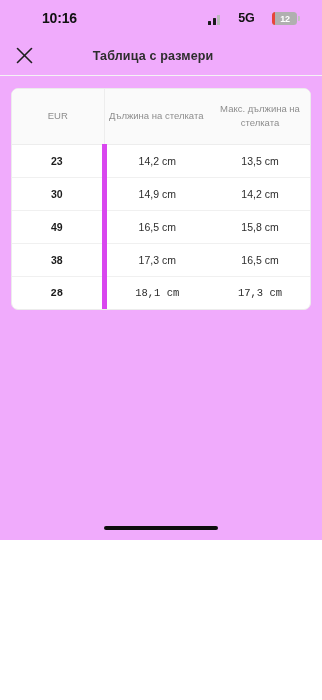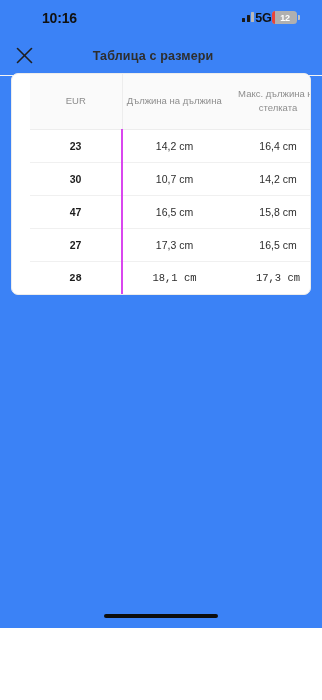"10:16" .phone { background: #3b82f6 -> #f0abfc; height: 628px -> 540px }
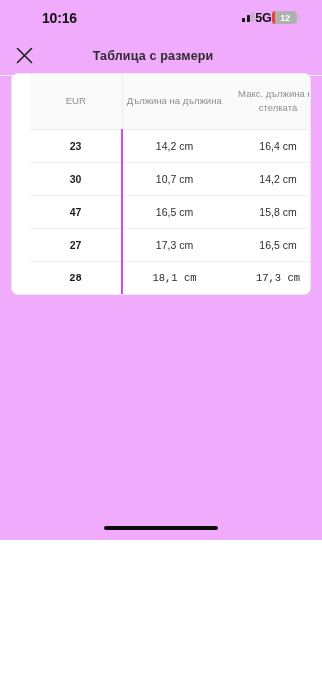"5G" .status-right { align-items: flex-start -> flex-end; gap: 1px -> 18px }
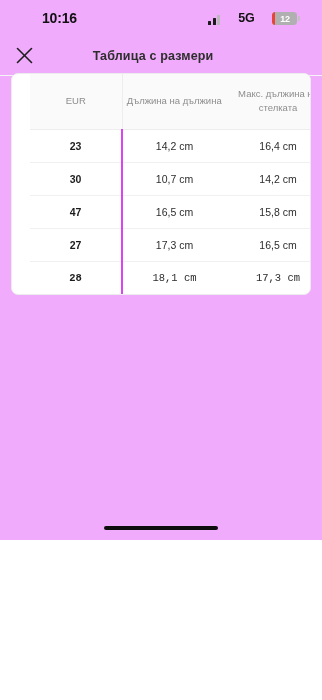"EUR" .table-wrap { padding-left: 18px -> none; top: 73px -> 88px }
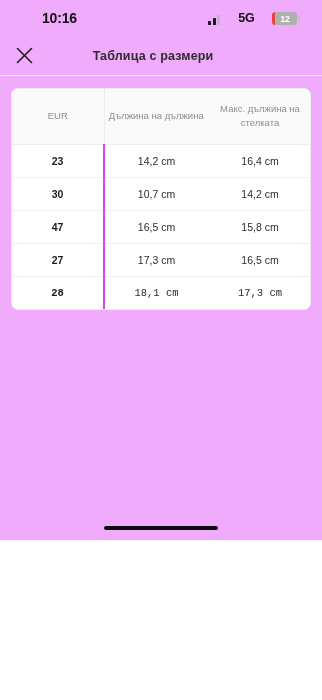"Дължина на дължина" th { text: дължина -> стелката }
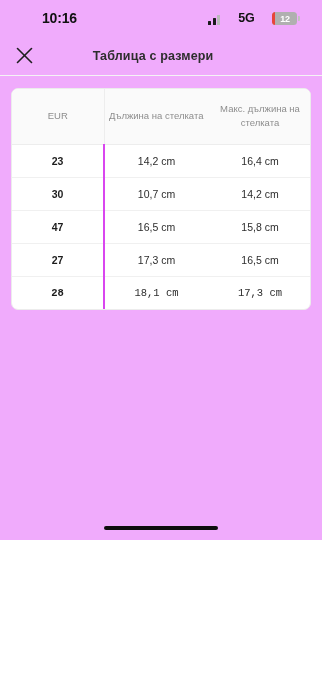"23" .tbl tbody td.size { border-right: 2px solid #d946ef -> 5px solid #d946ef }
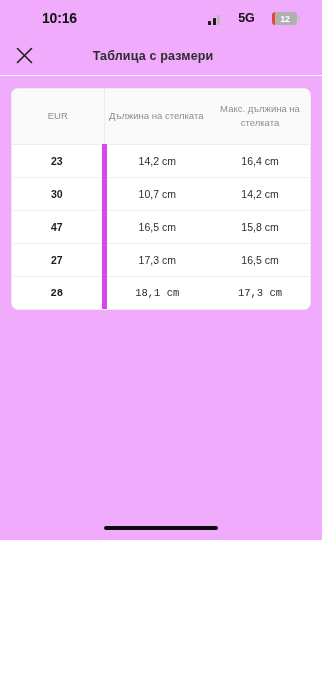"16,4 cm" td { text: 16,4 -> 13,5 }
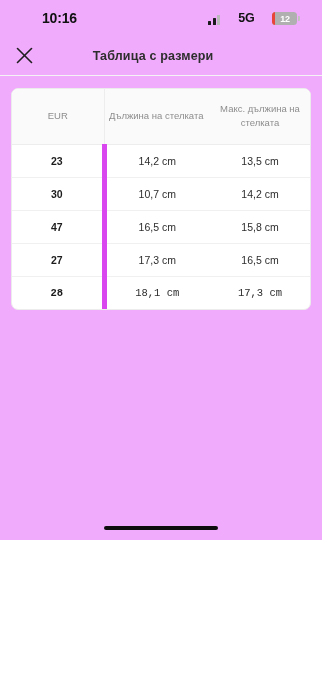"10,7 cm" td { text: 10,7 -> 14,9 }
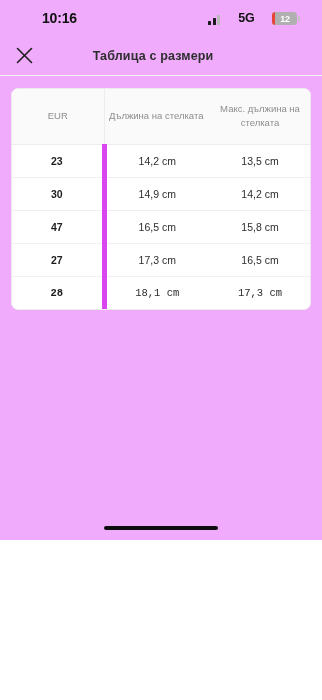"47" td.size { text: 47 -> 49 }
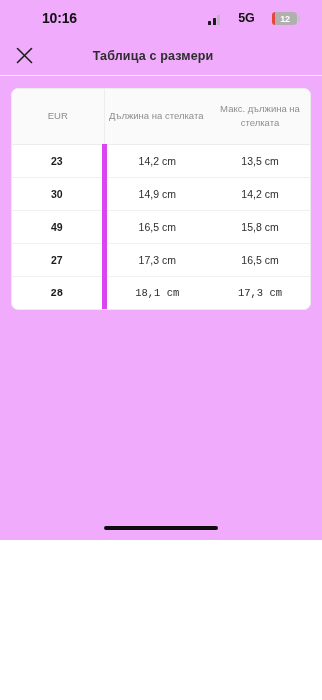"27" td.size { text: 27 -> 38 }
